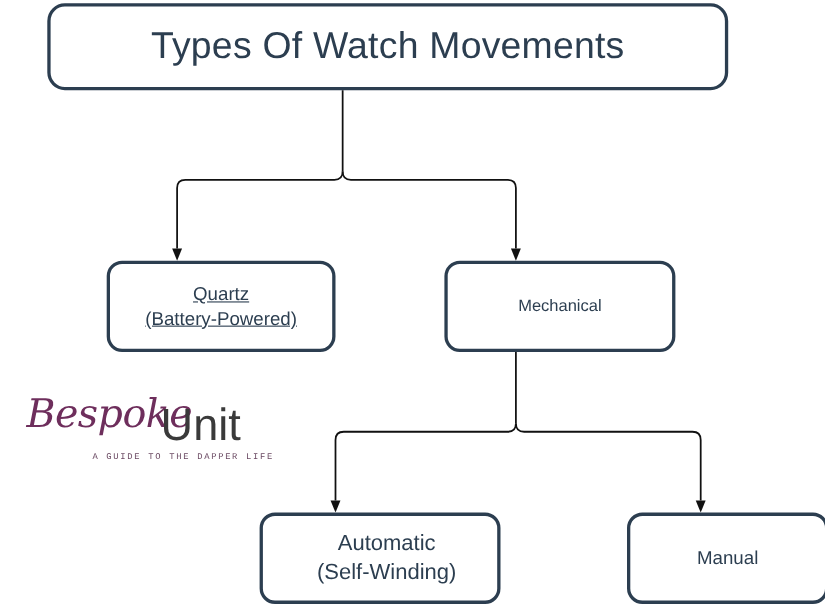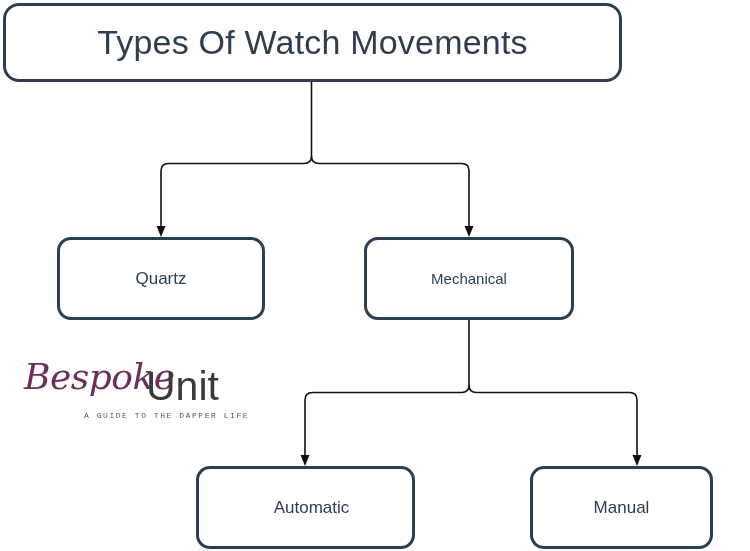"Types Of Watch Movements" .node { margin-left: none -> 40px }
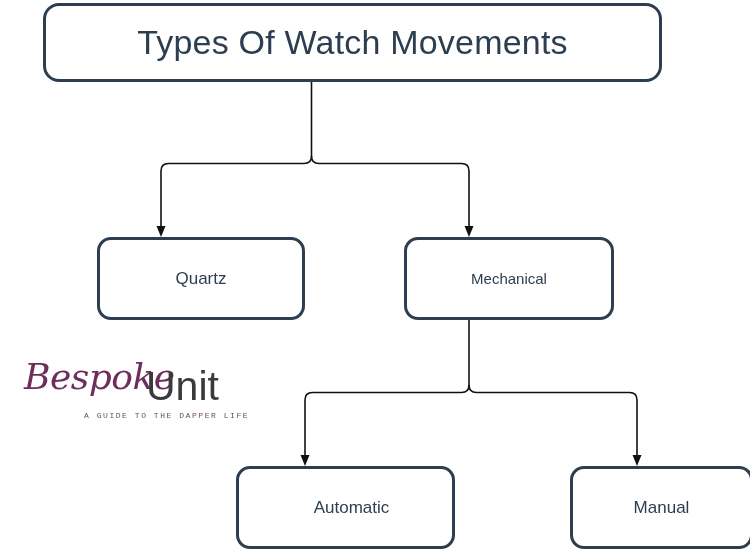"Quartz" .node-quartz { text-decoration: none -> underline }
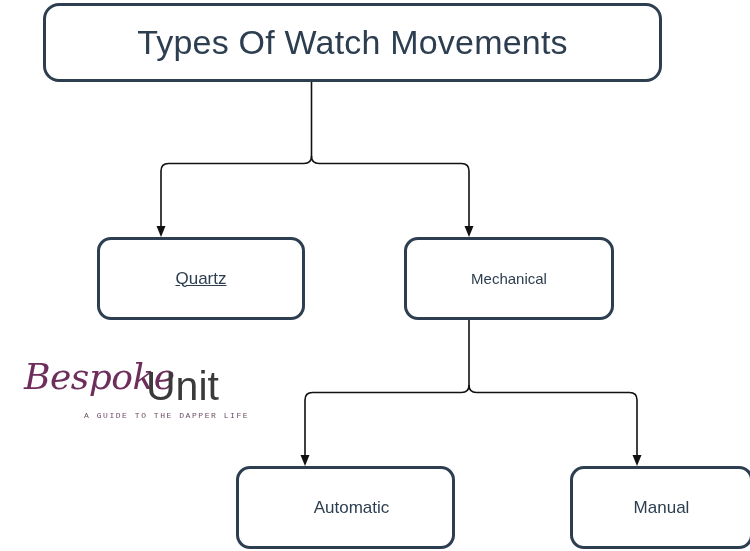"(Battery-Powered)" span.node-line { html: none -> <span>(Battery-Powered)</span> }
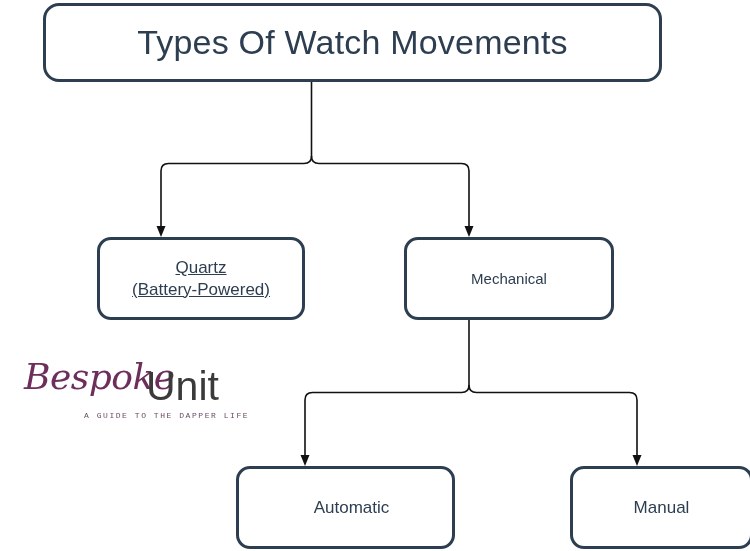"Automatic" .node-automatic { font-size: 17px -> 20px }
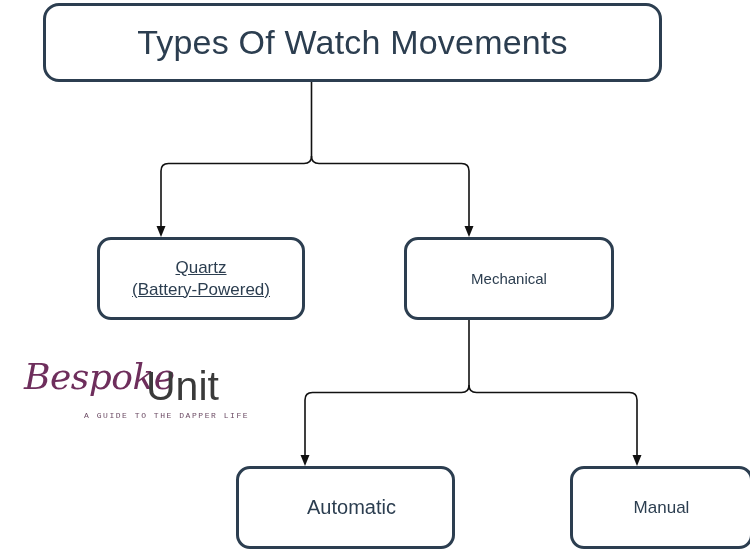"(Self-Winding)" span.node-line { html: none -> <span>(Self-Winding)</span> }
